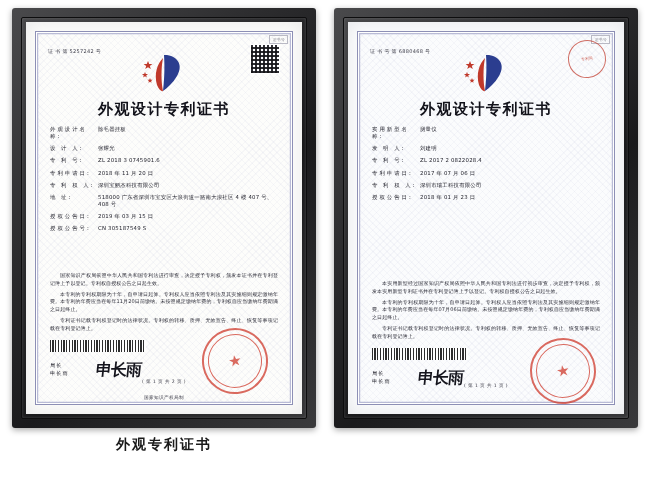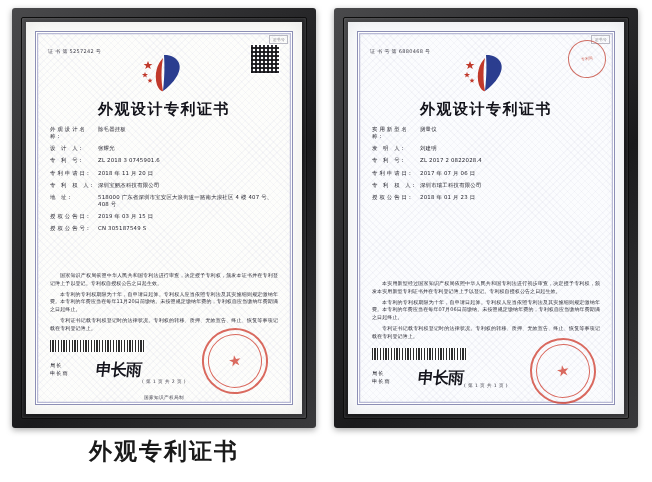"外观专利证书" .caption { font-size: 23px -> 14px }
